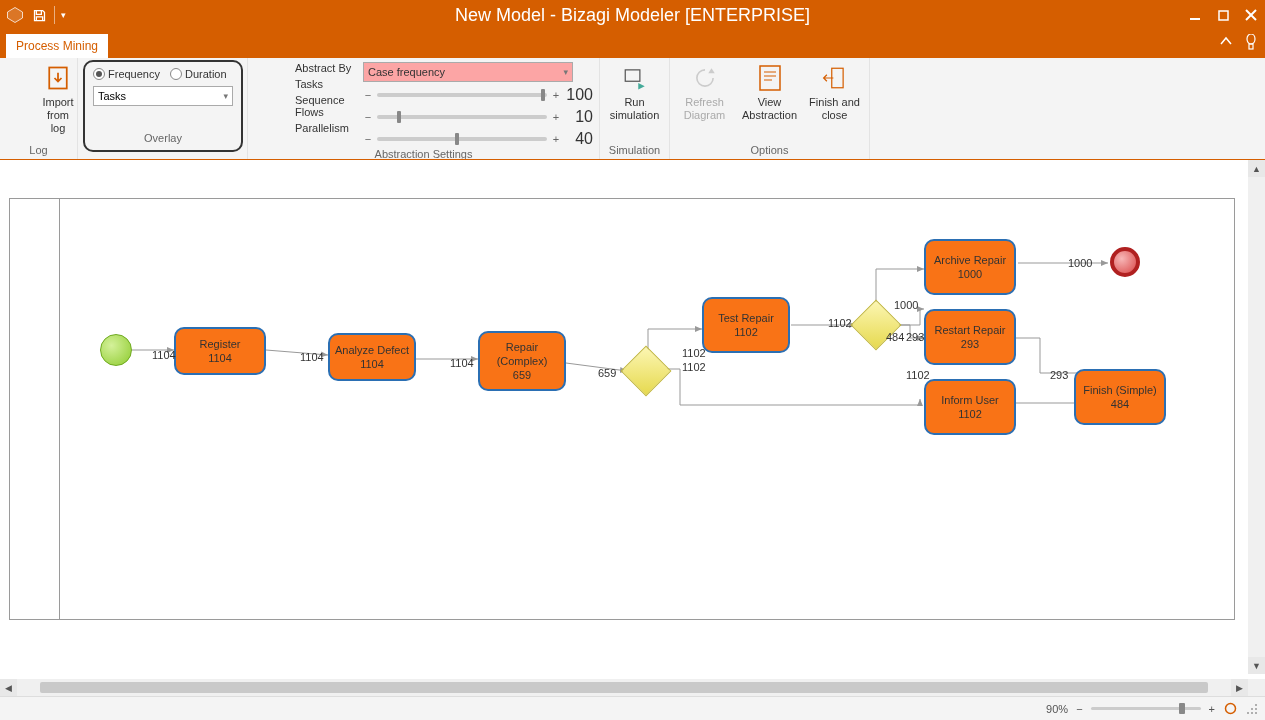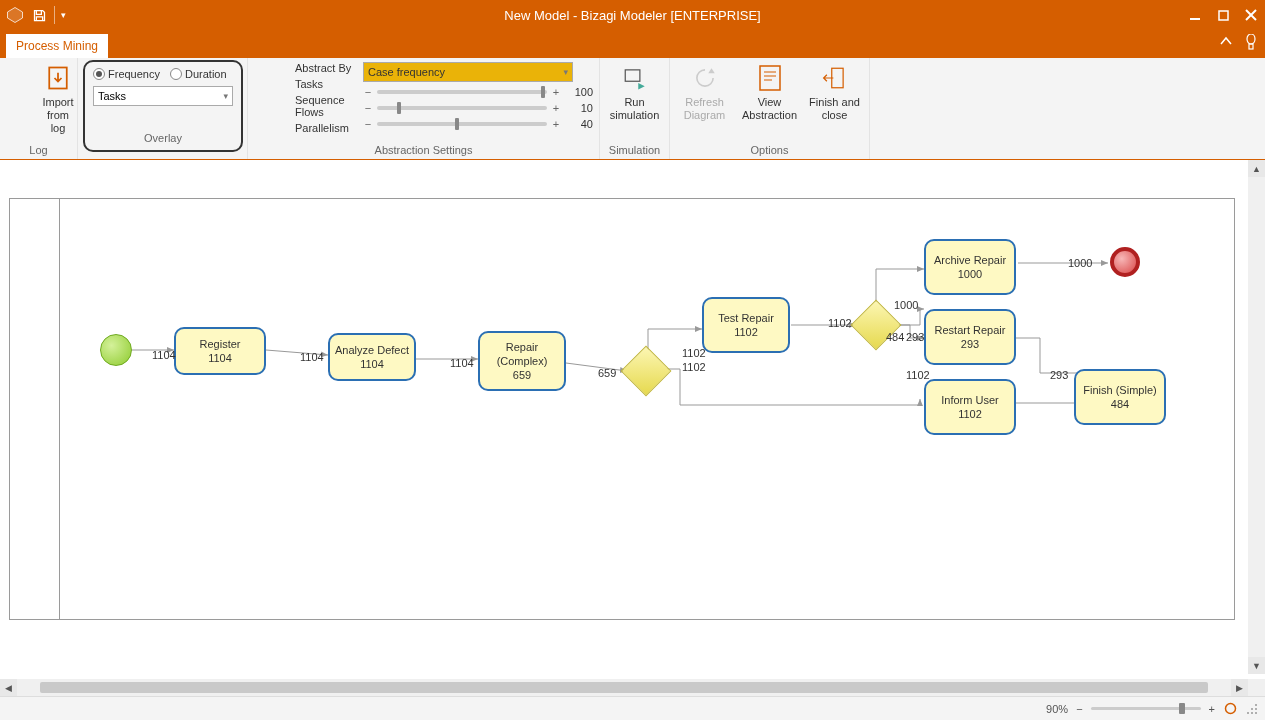"New Model - Bizagi Modeler" .title-text { font-size: 13px -> 18px }
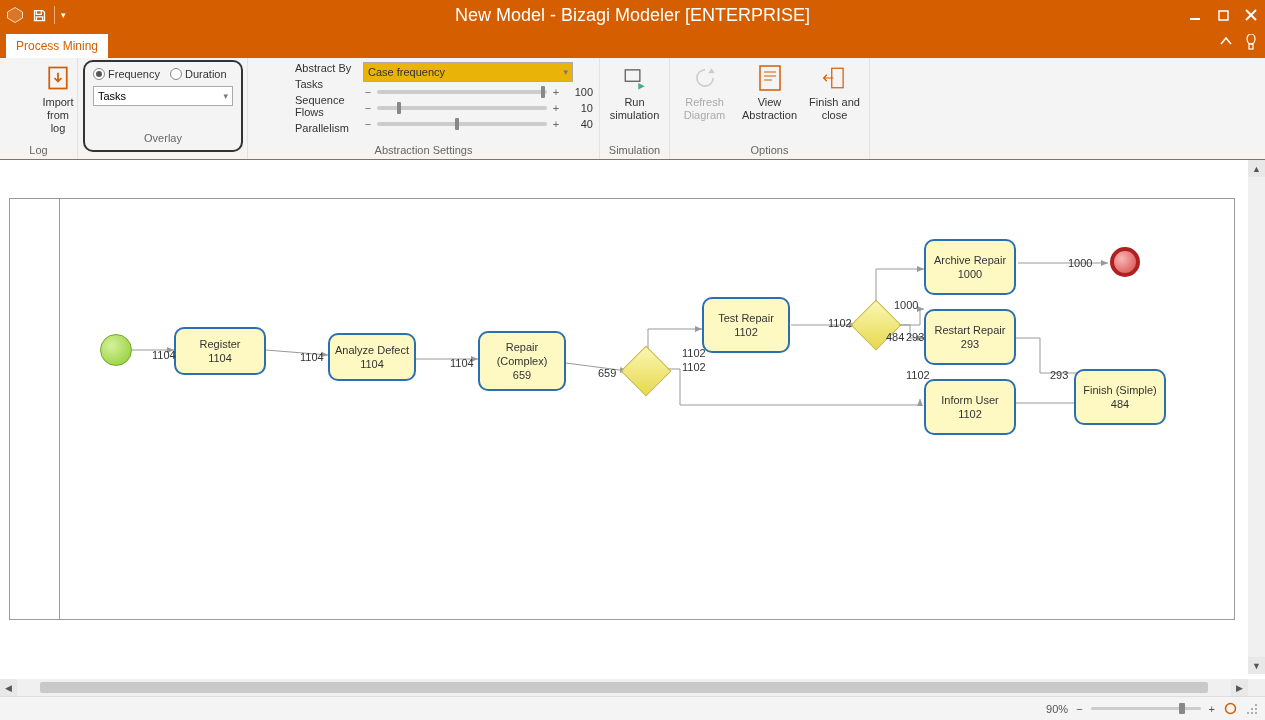"Case frequency" .abs-combo { background: #eab308 -> #fca5a5 }
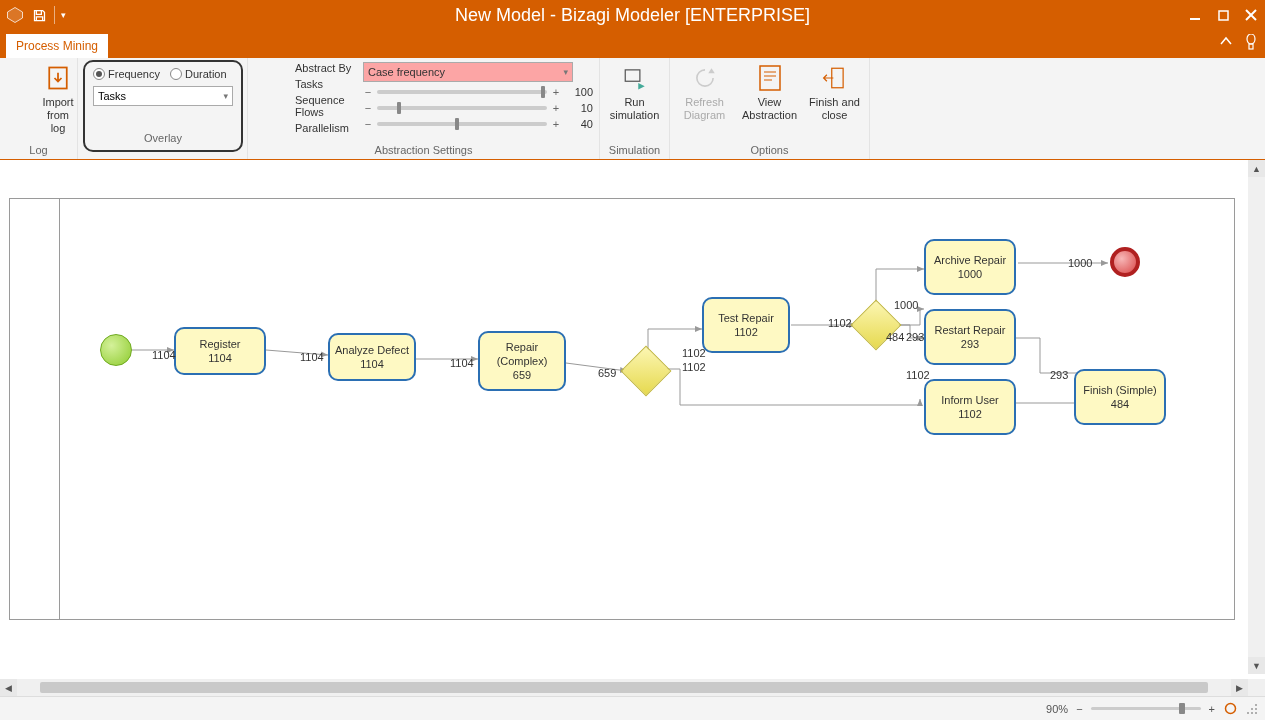"100" .slider-val { font-size: 11px -> 16px }
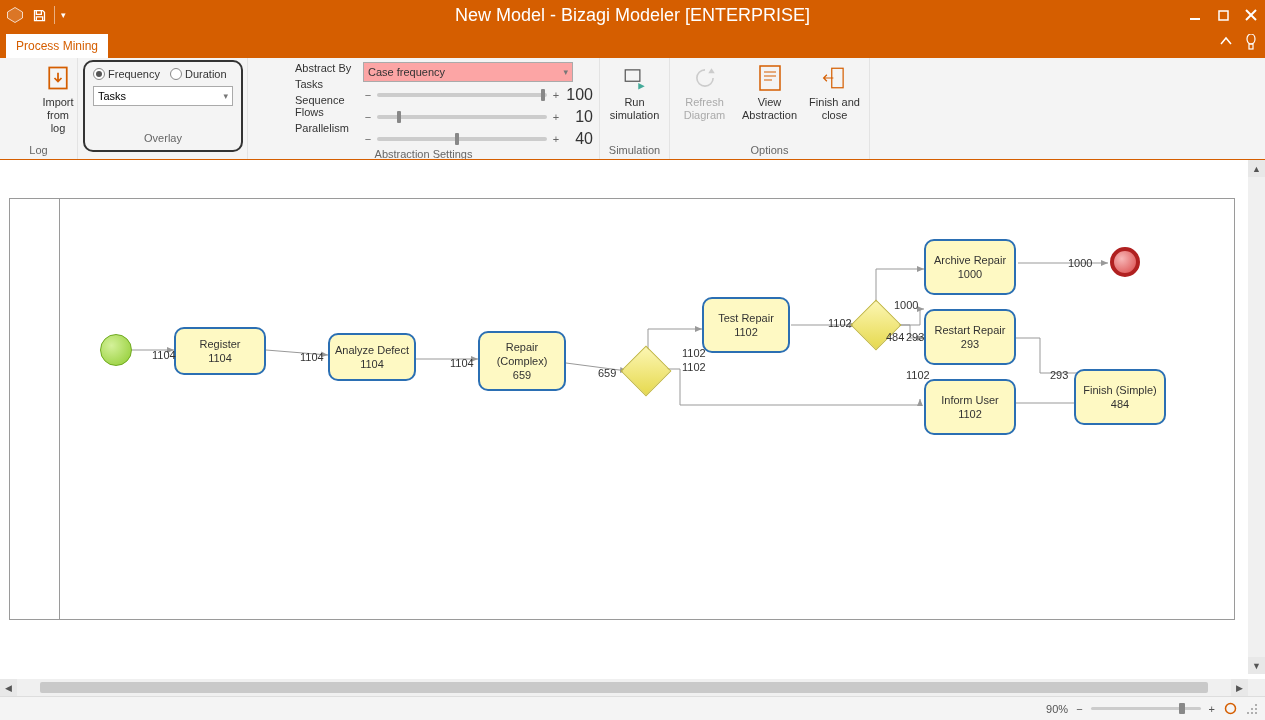"Archive Repair" .task { background: #fef9c3 -> #f97316 }
